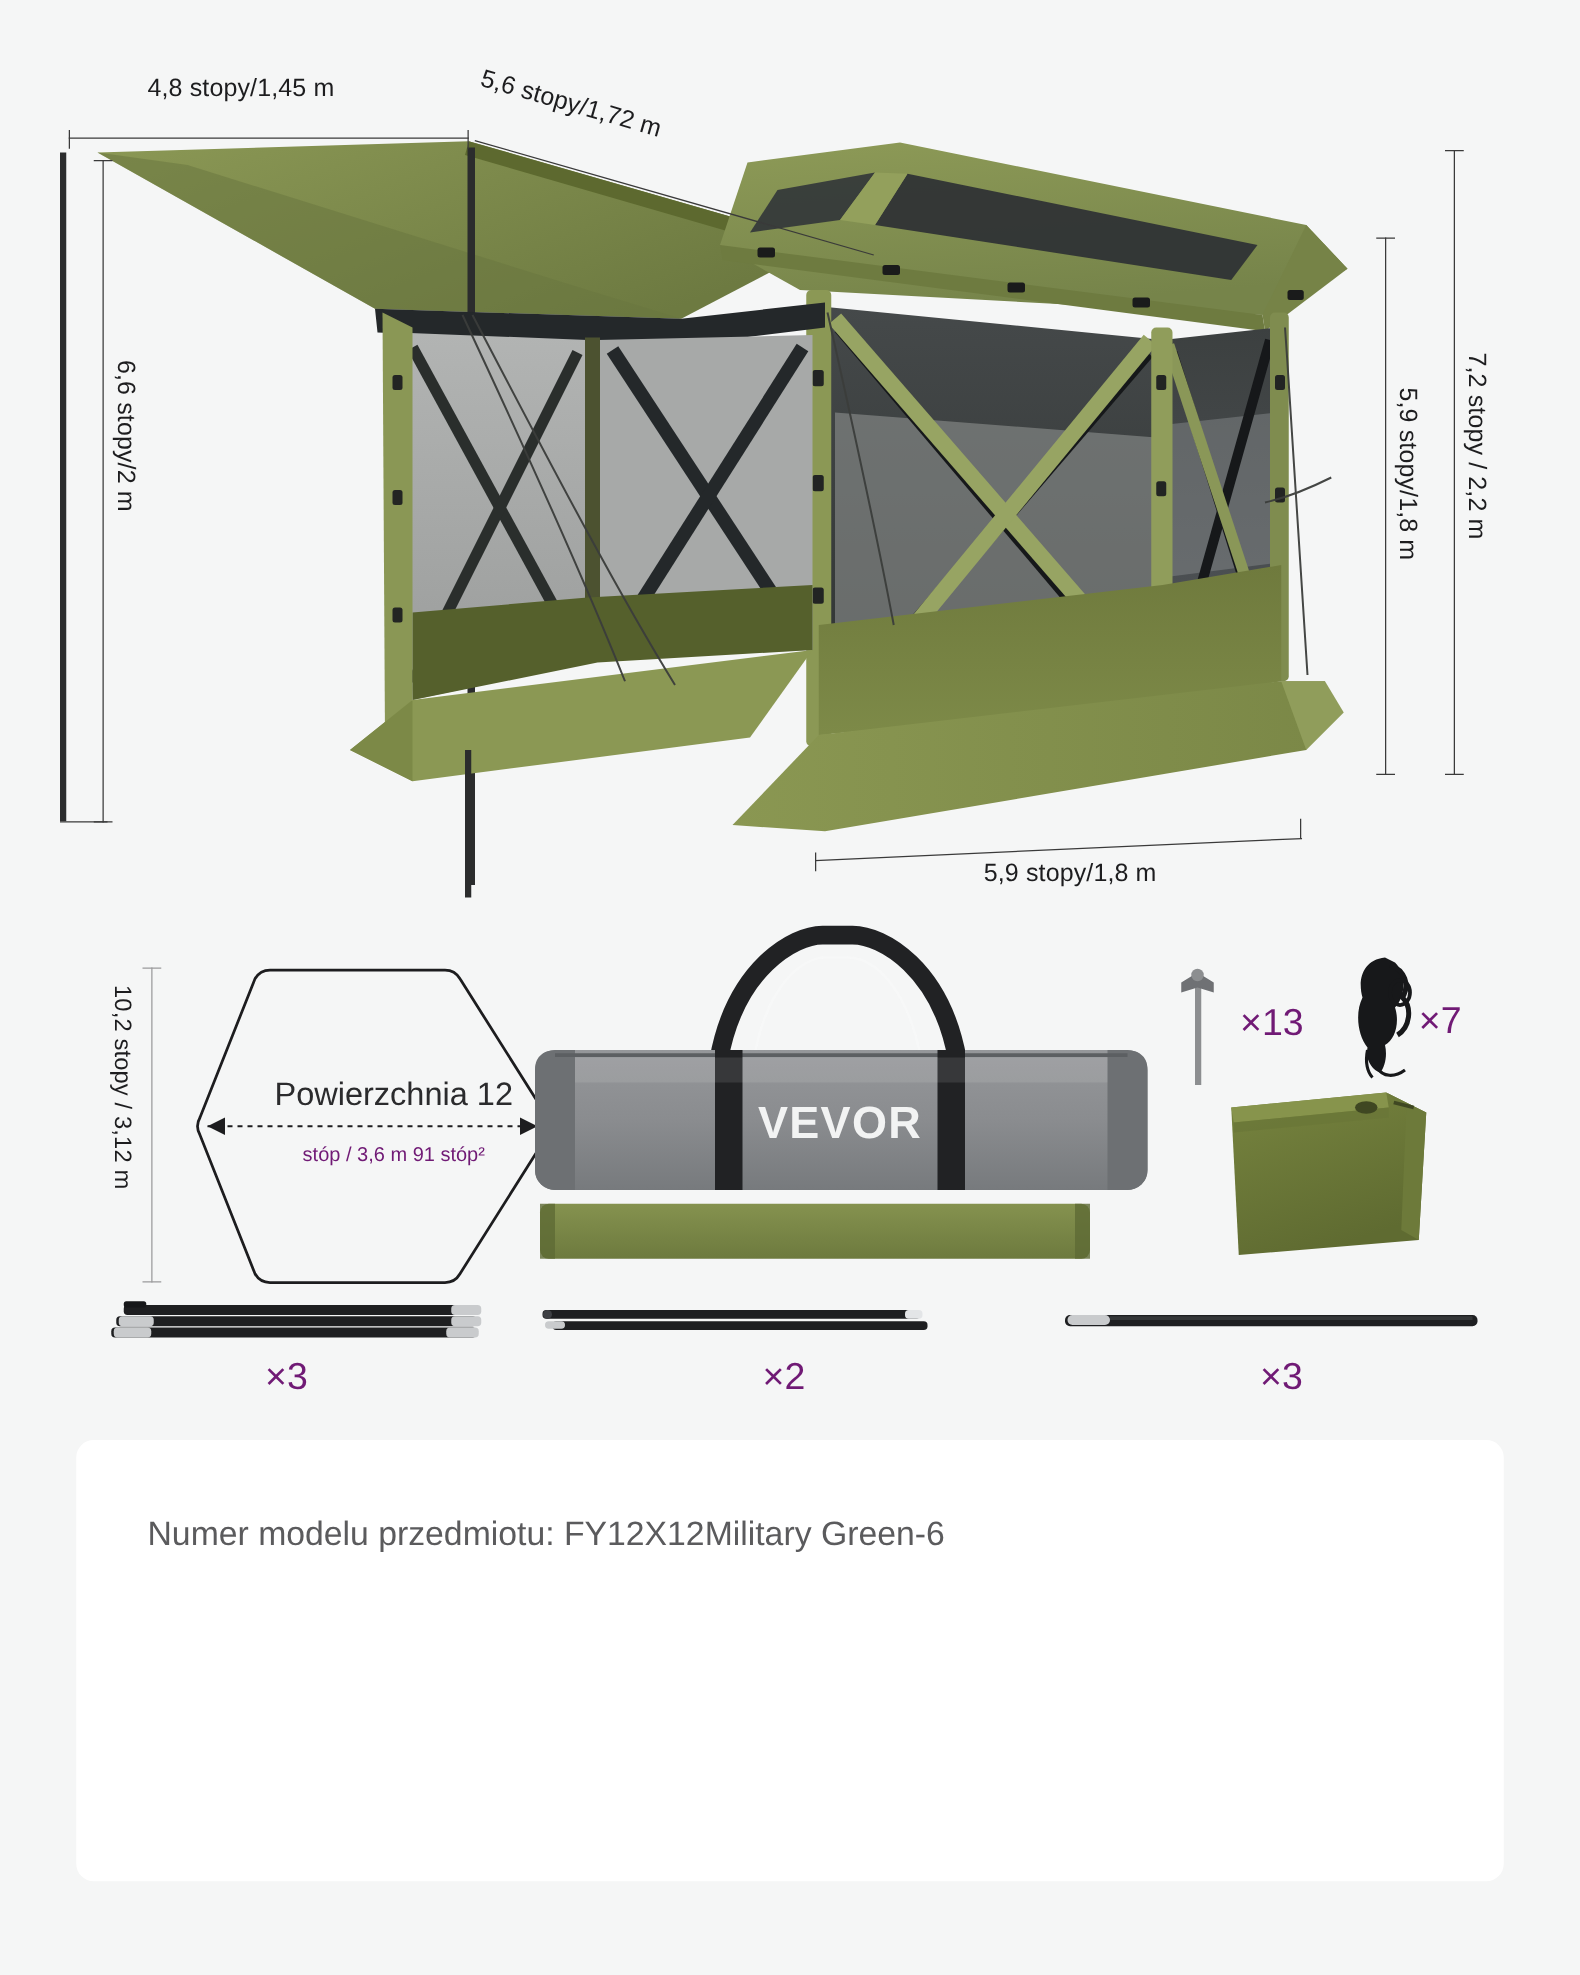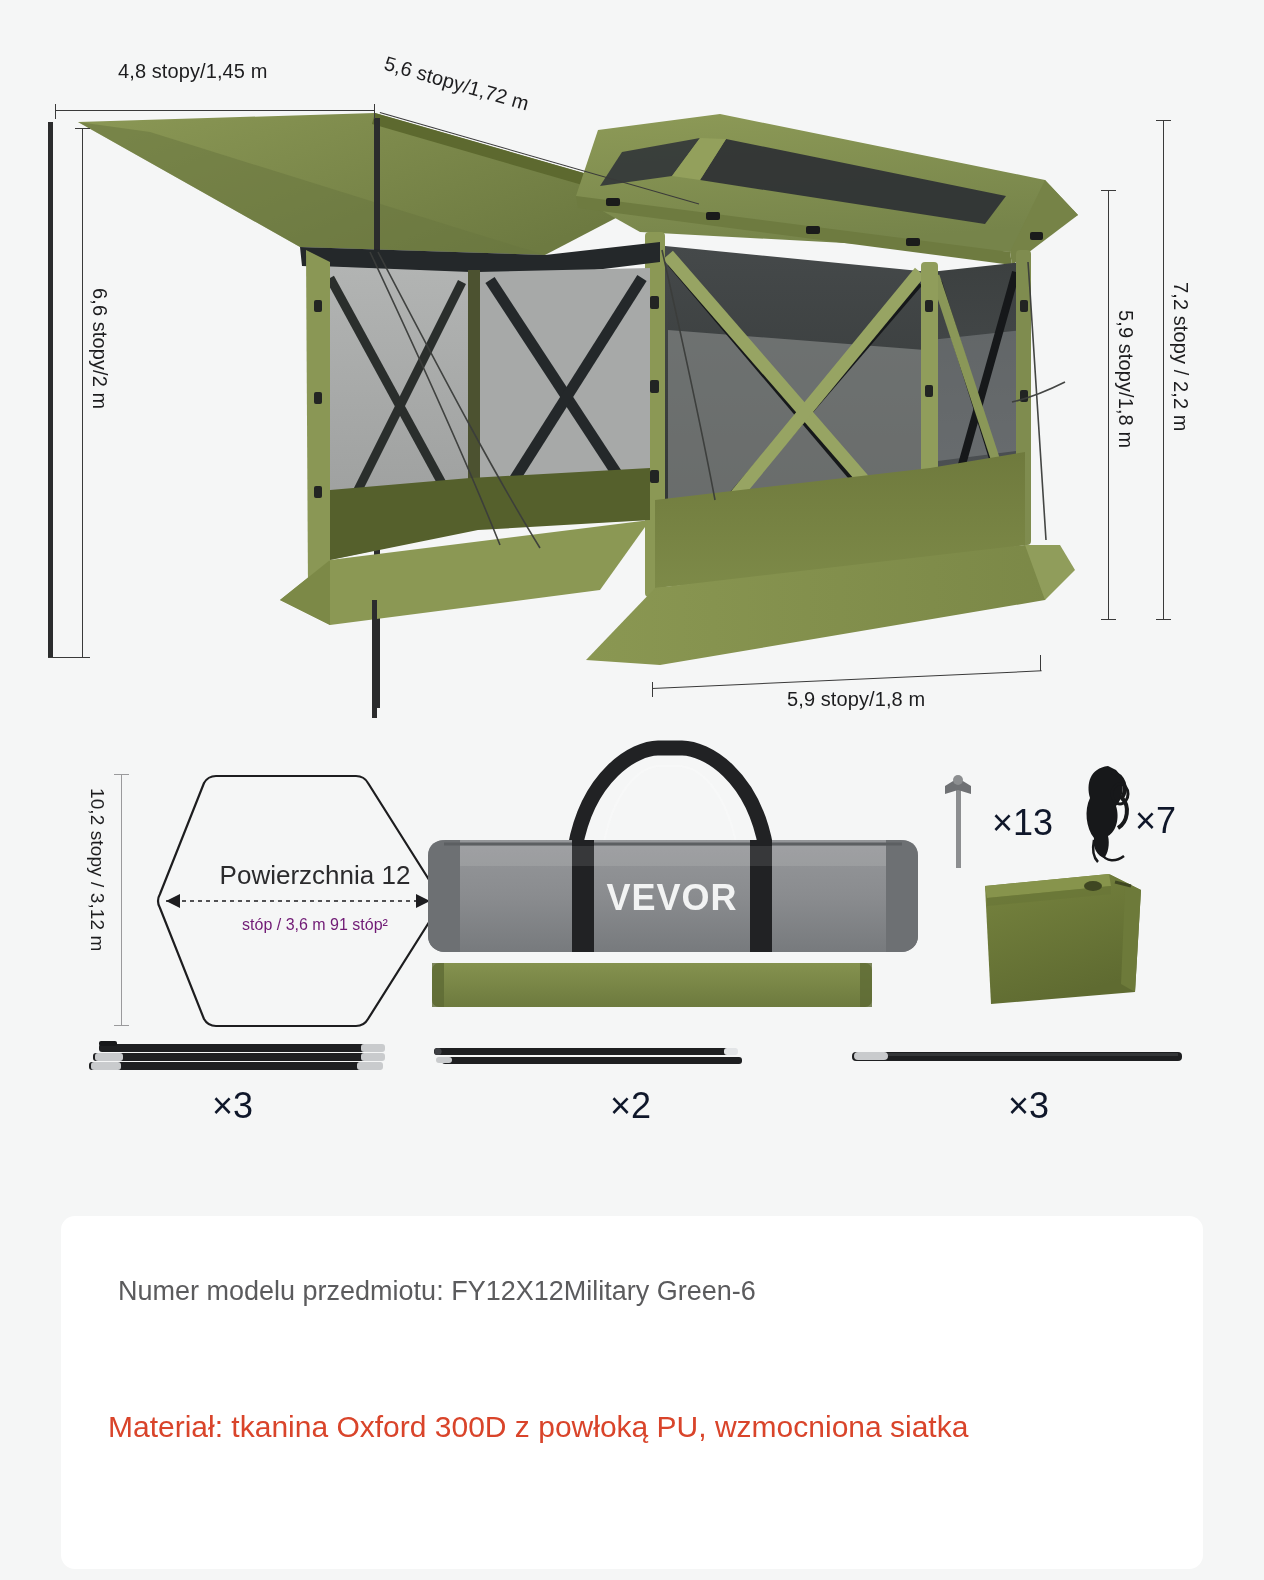"×13" .acc-label { color: #0f172a -> #701a75; font-size: 36px -> 30px }
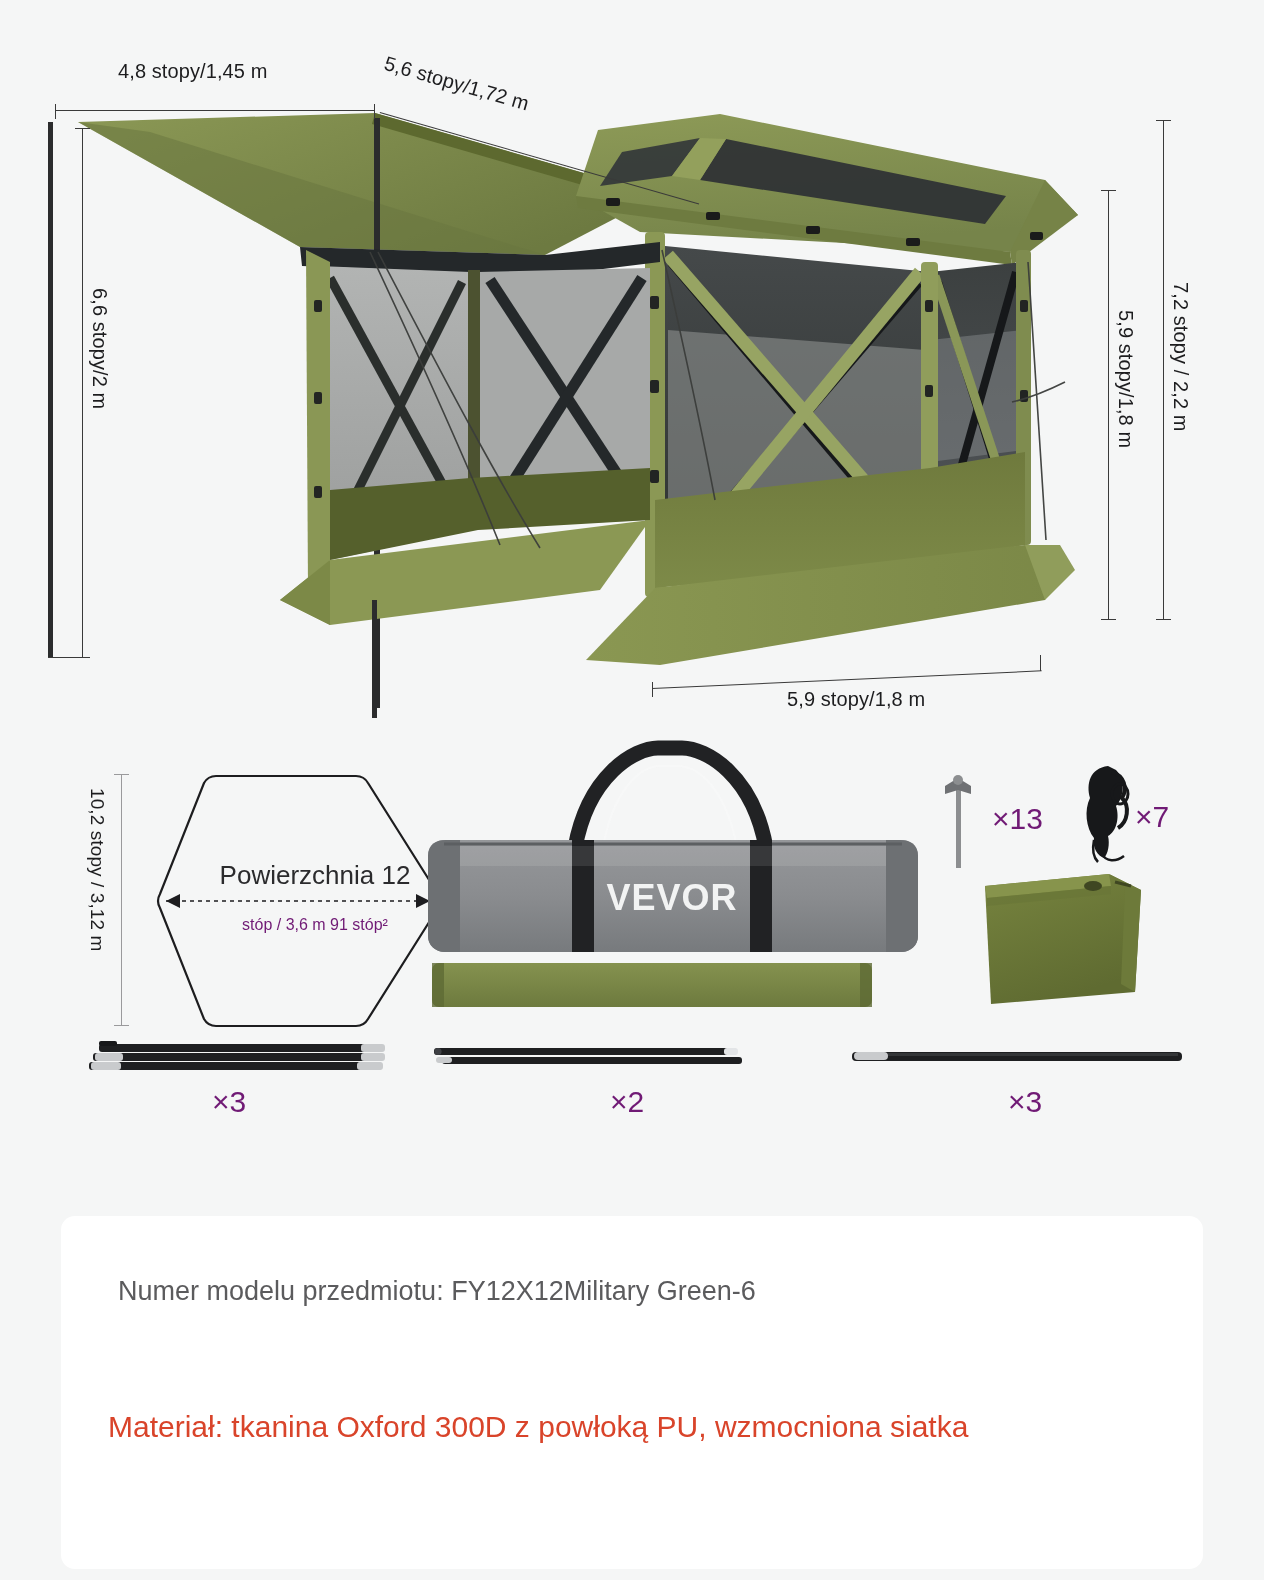"Numer modelu przedmiotu: FY12X12Military" #info-panel { top: 1216px -> 1152px }
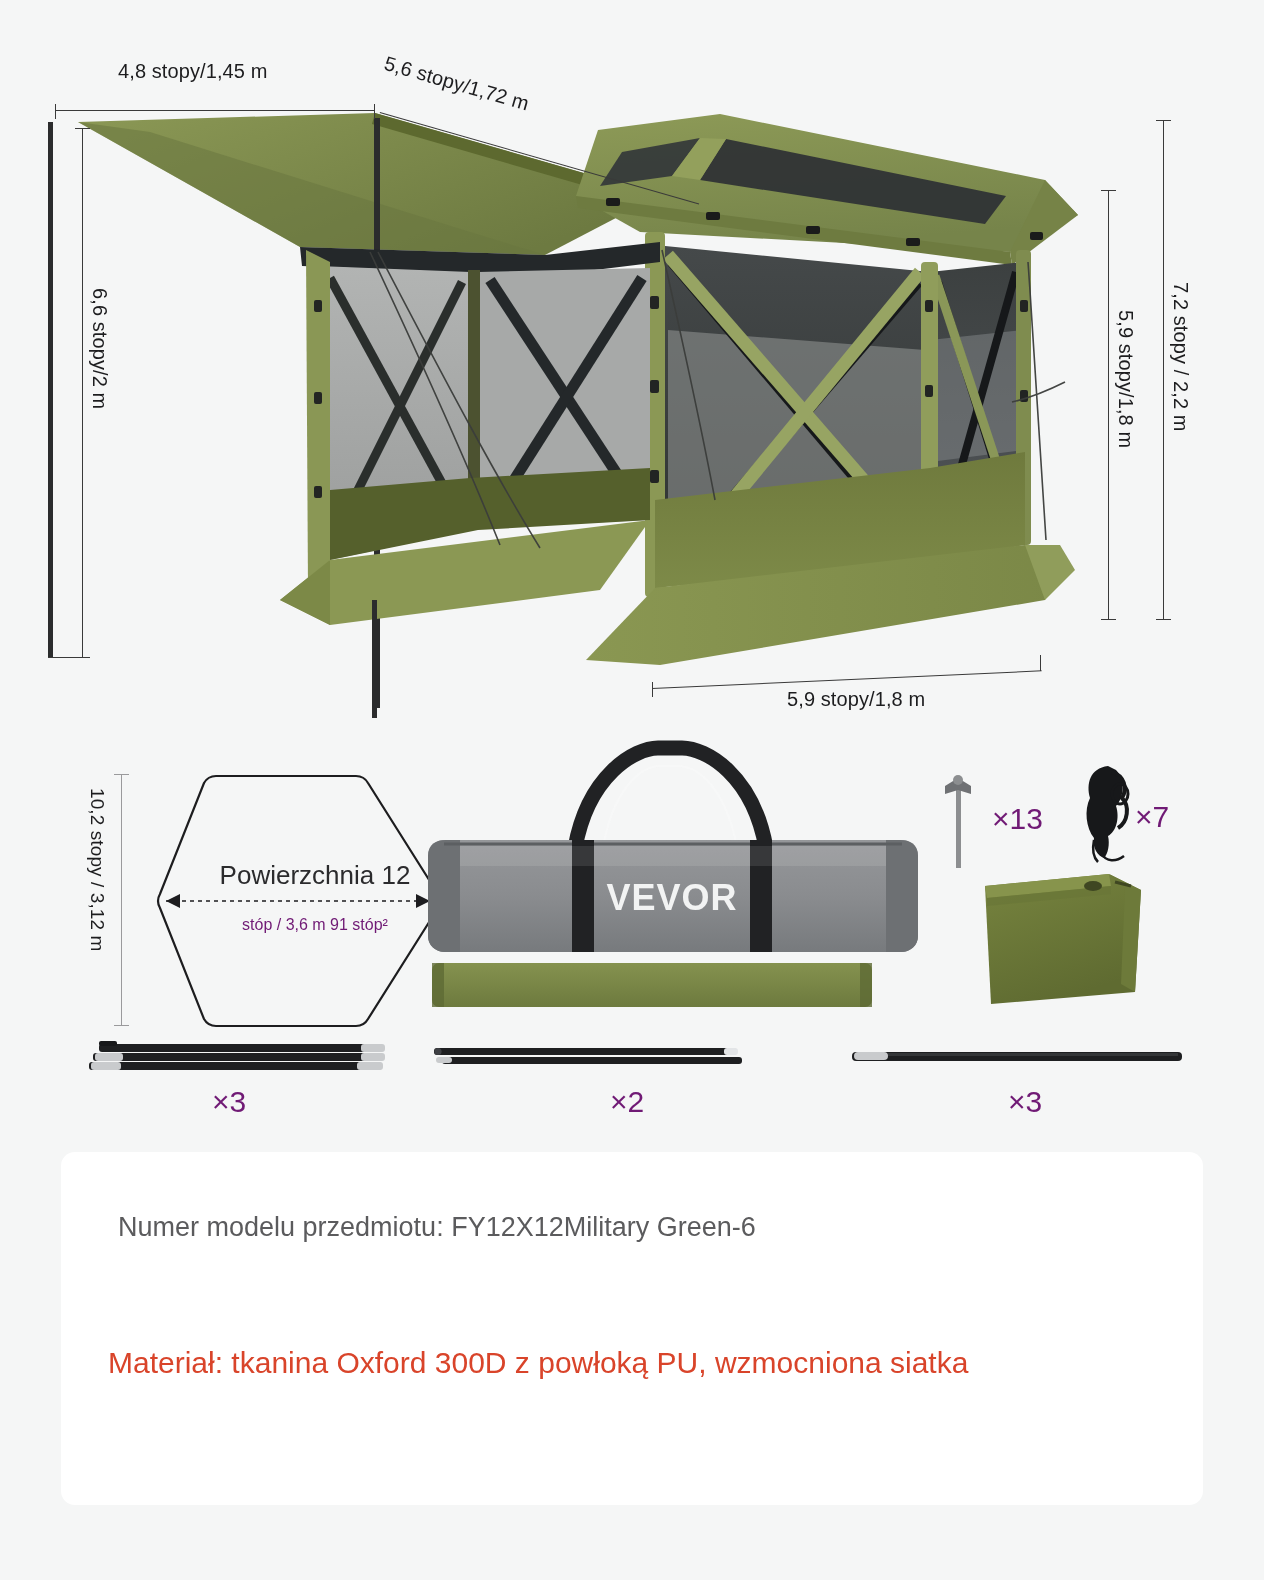"Materiał: tkanina Oxford 300D z" div.row { html: <div>Materiał: tkanina Oxford 300D z powłoką PU, wzmocniona siatka</div> -> none }
